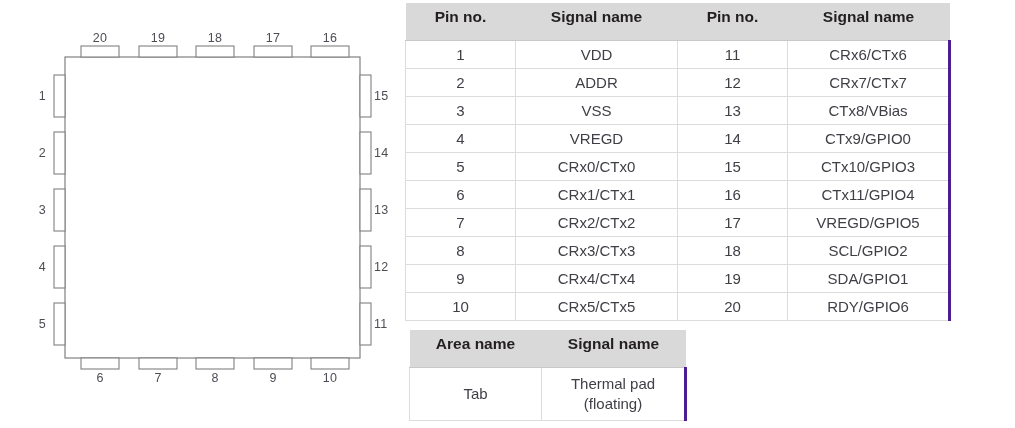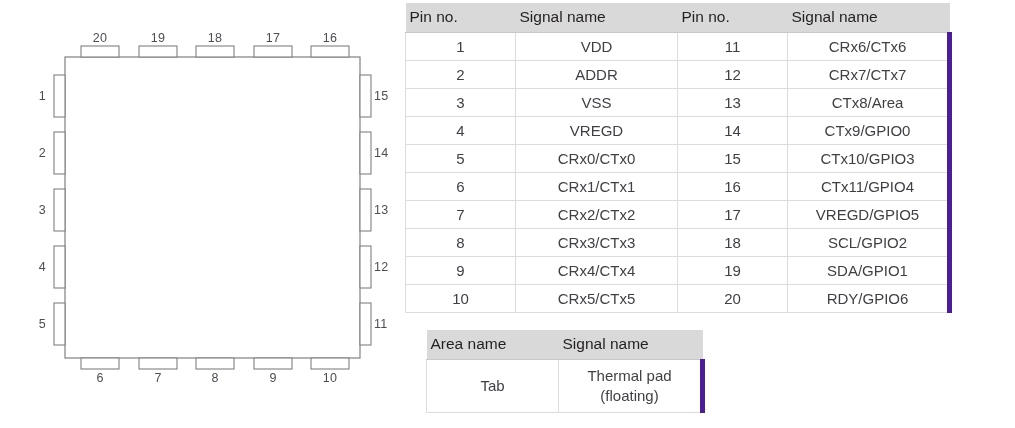"Pin no." .data-table th { font-weight: normal -> bold; padding: 5px 4px 6px 4px -> 5px 4px 14px 4px; text-align: left -> center }
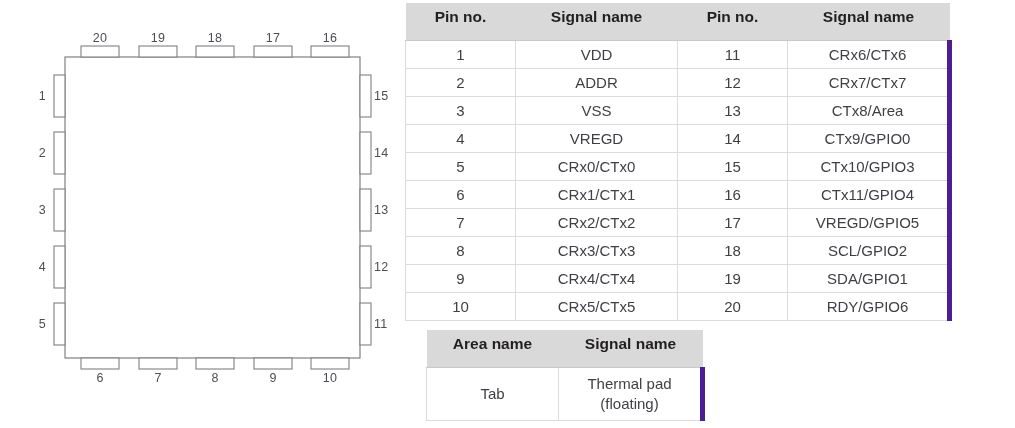"CRx6/CTx6" .data-table tr td:last-child { border-right: 5px solid #4c1d95 -> 3px solid #4c1d95 }
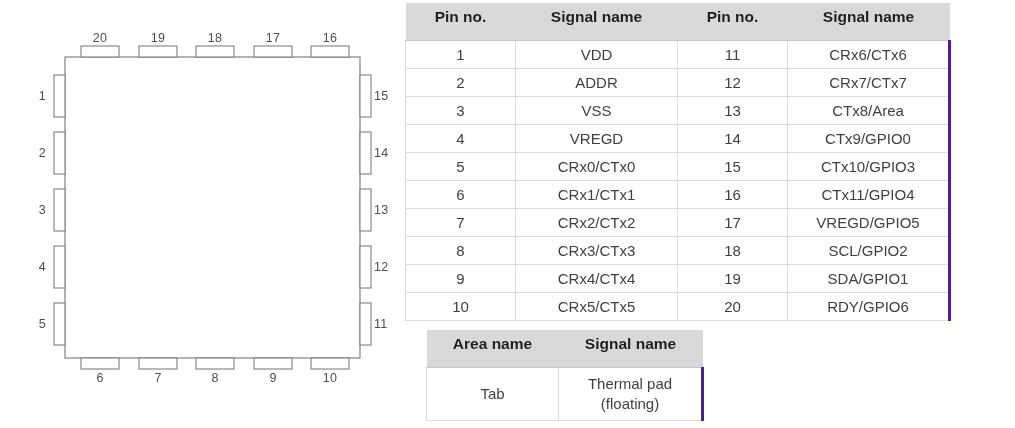"CTx8/Area" td { text: CTx8/Area -> CTx8/VBias }
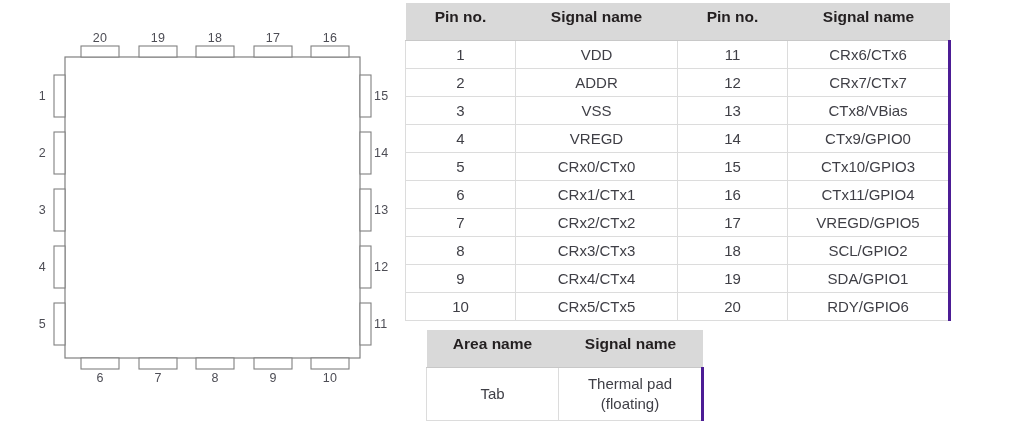"Area name" #area-table { left: 426px -> 409px }
